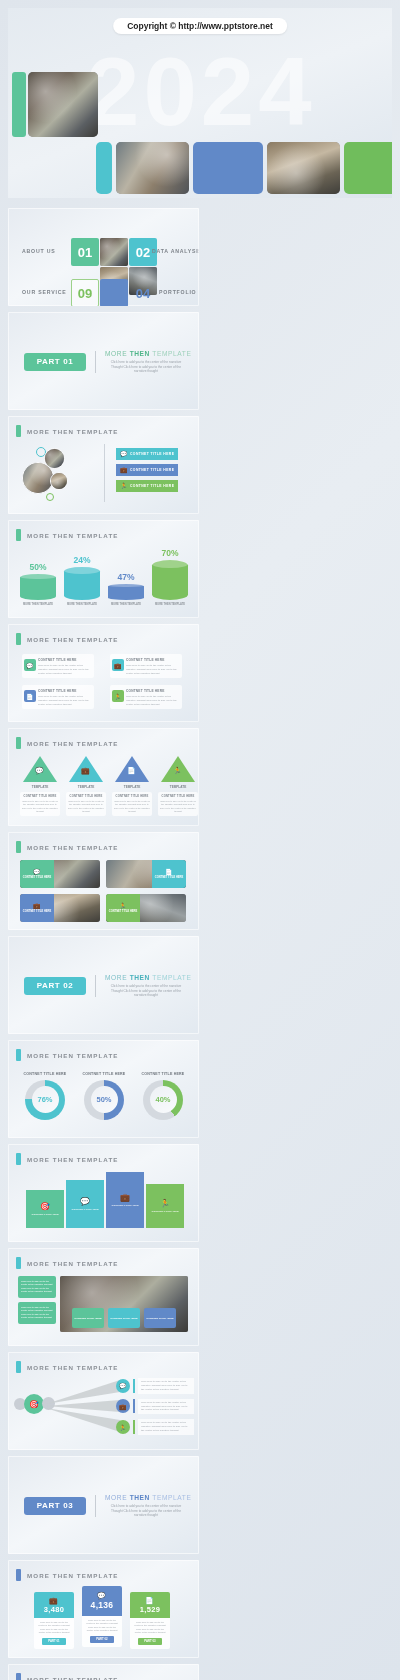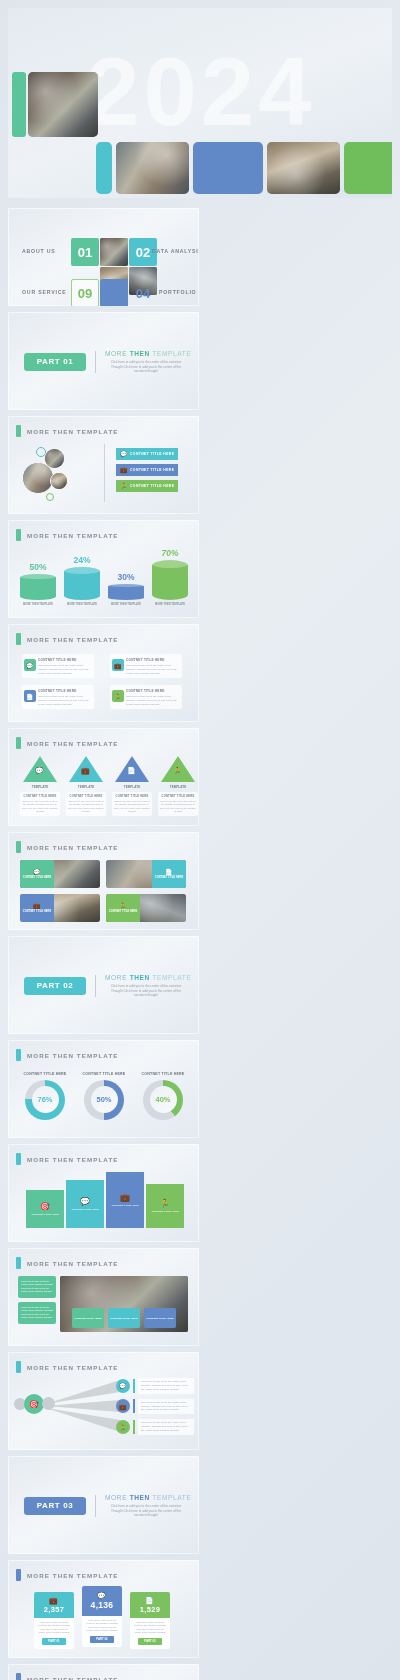"Copyright © http://www.pptstore.net" div.copyright-pill { html: none -> <div>Copyright © http://www.pptstore.net</div> }
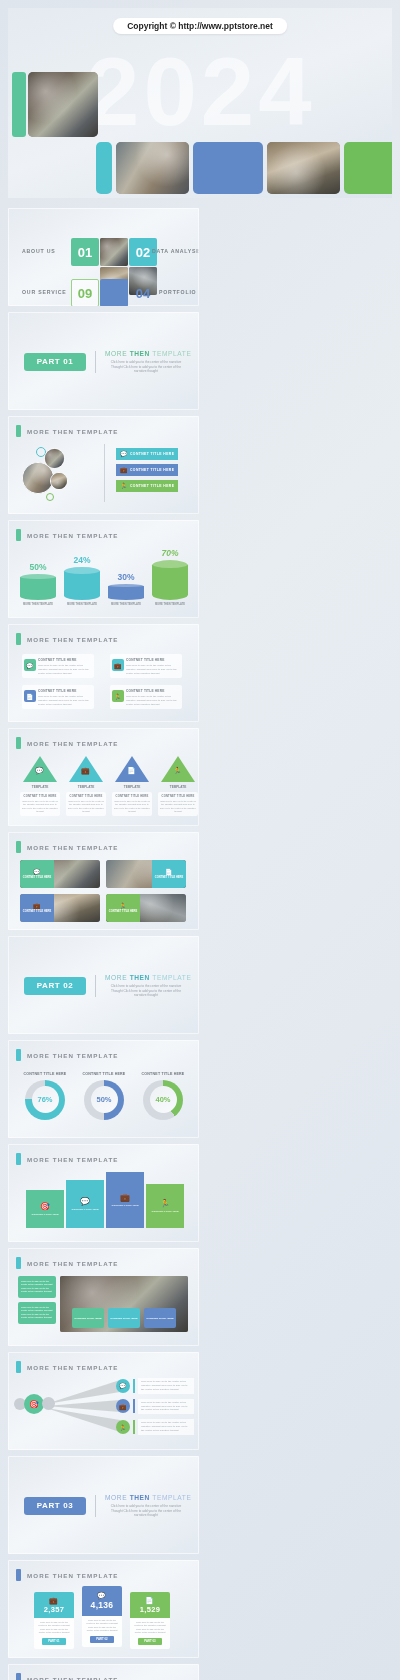"70%" div.cyl-pct { font-style: italic -> none }
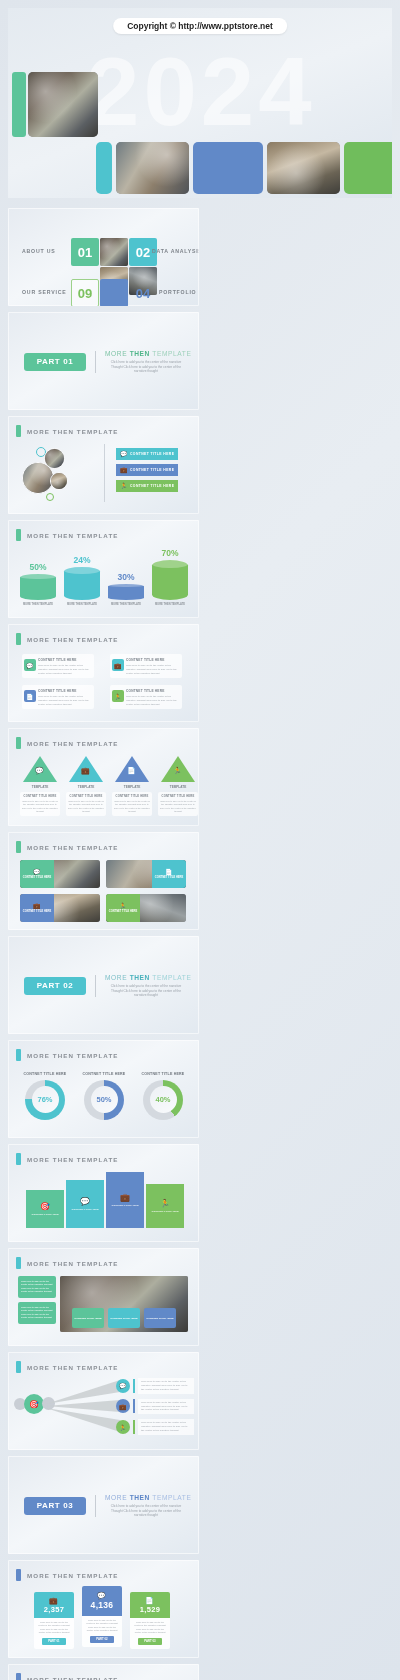"30%" div.cyl-pct { text: 30% -> 47% }
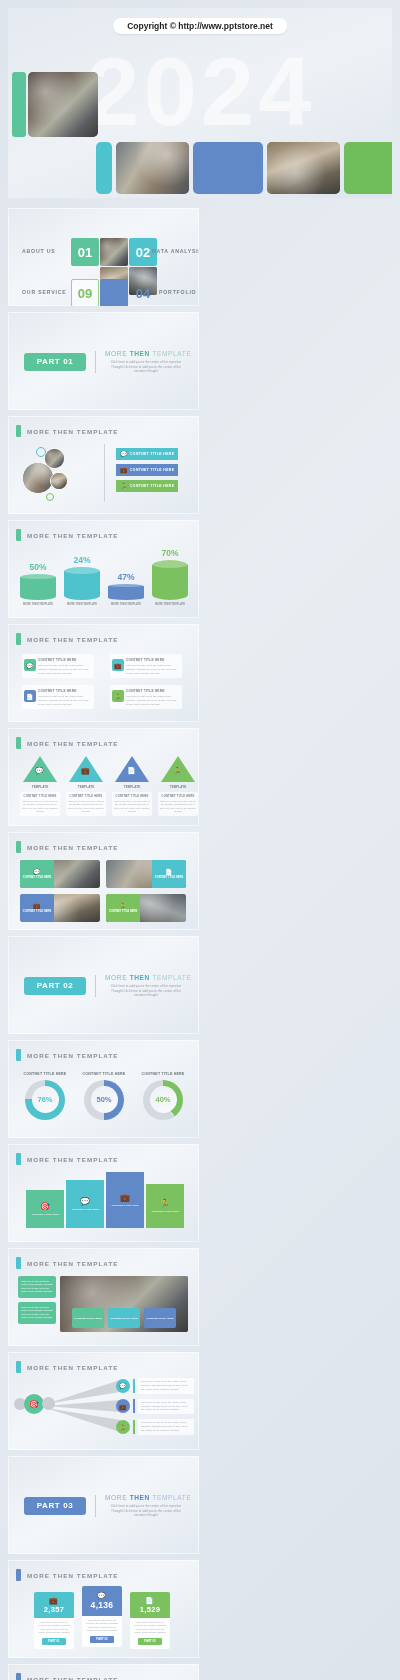"2,357" span.stile-num { text: 2,357 -> 3,480 }
